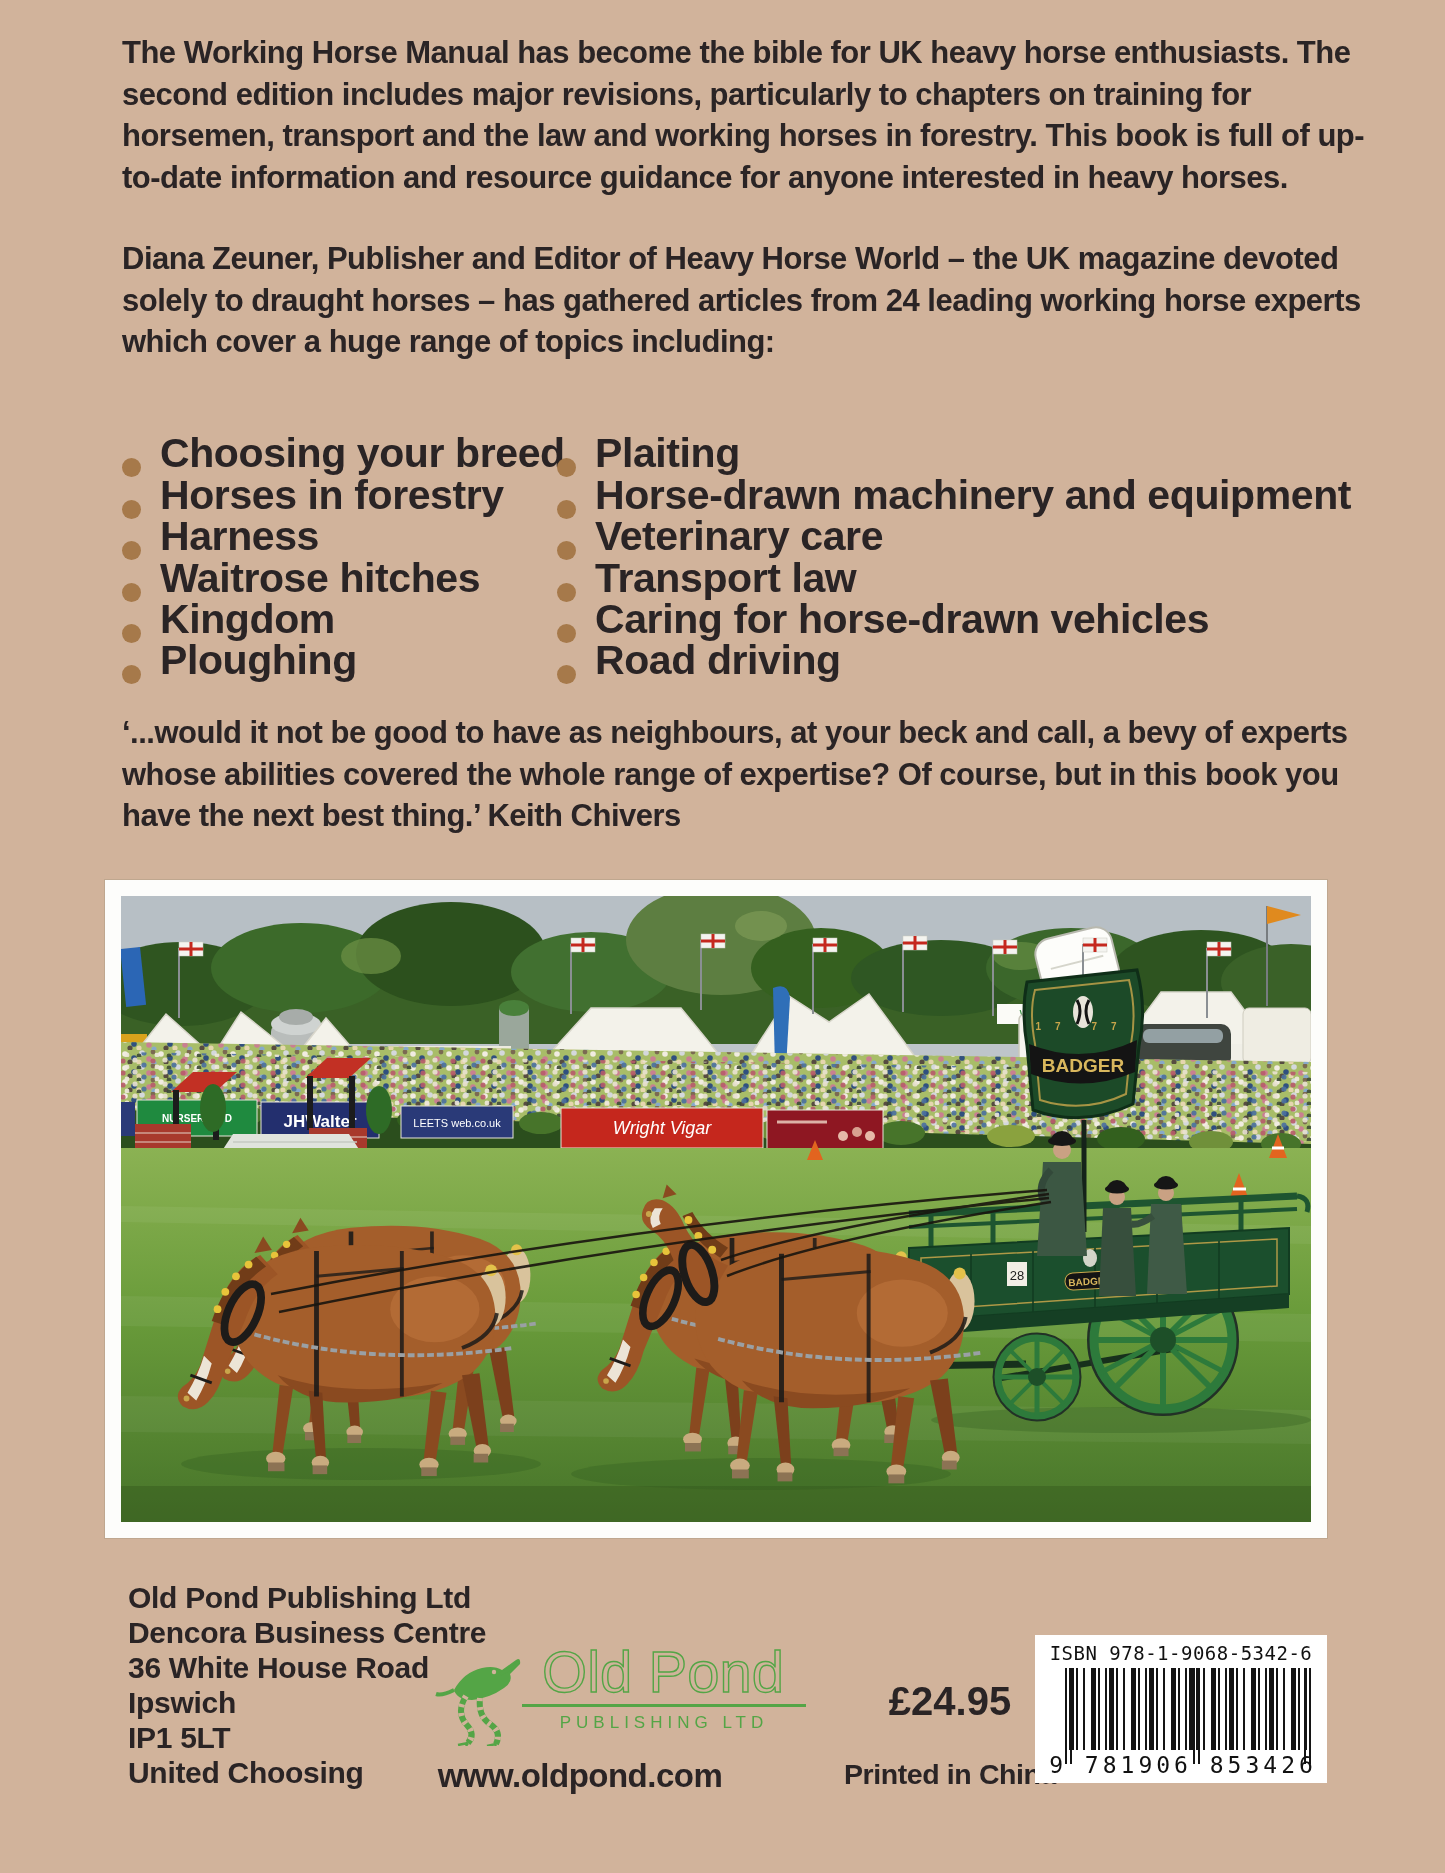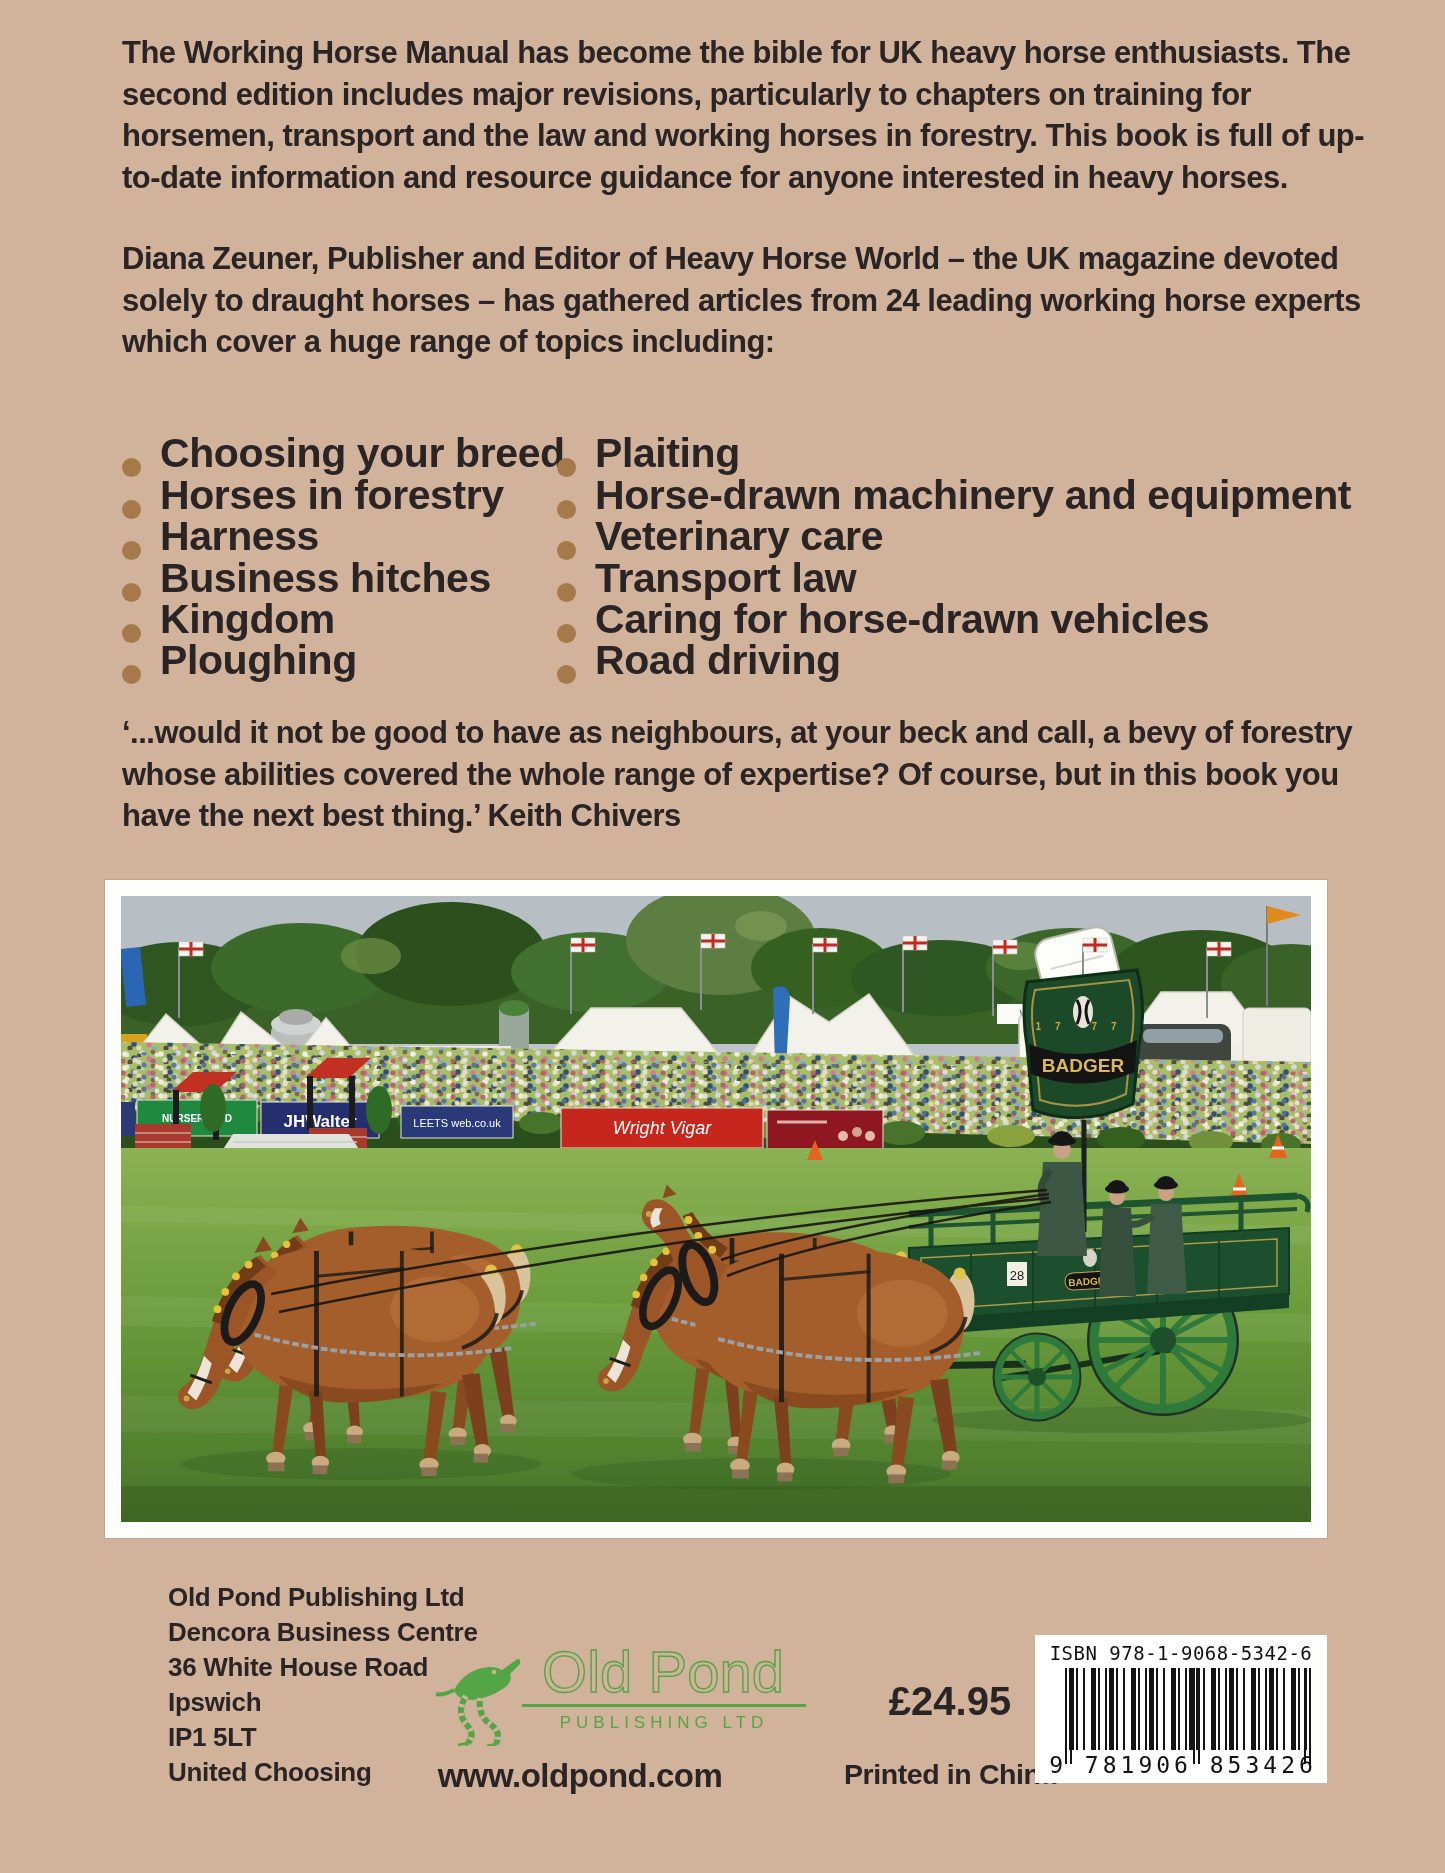"Business hitches" span { text: Business -> Waitrose }
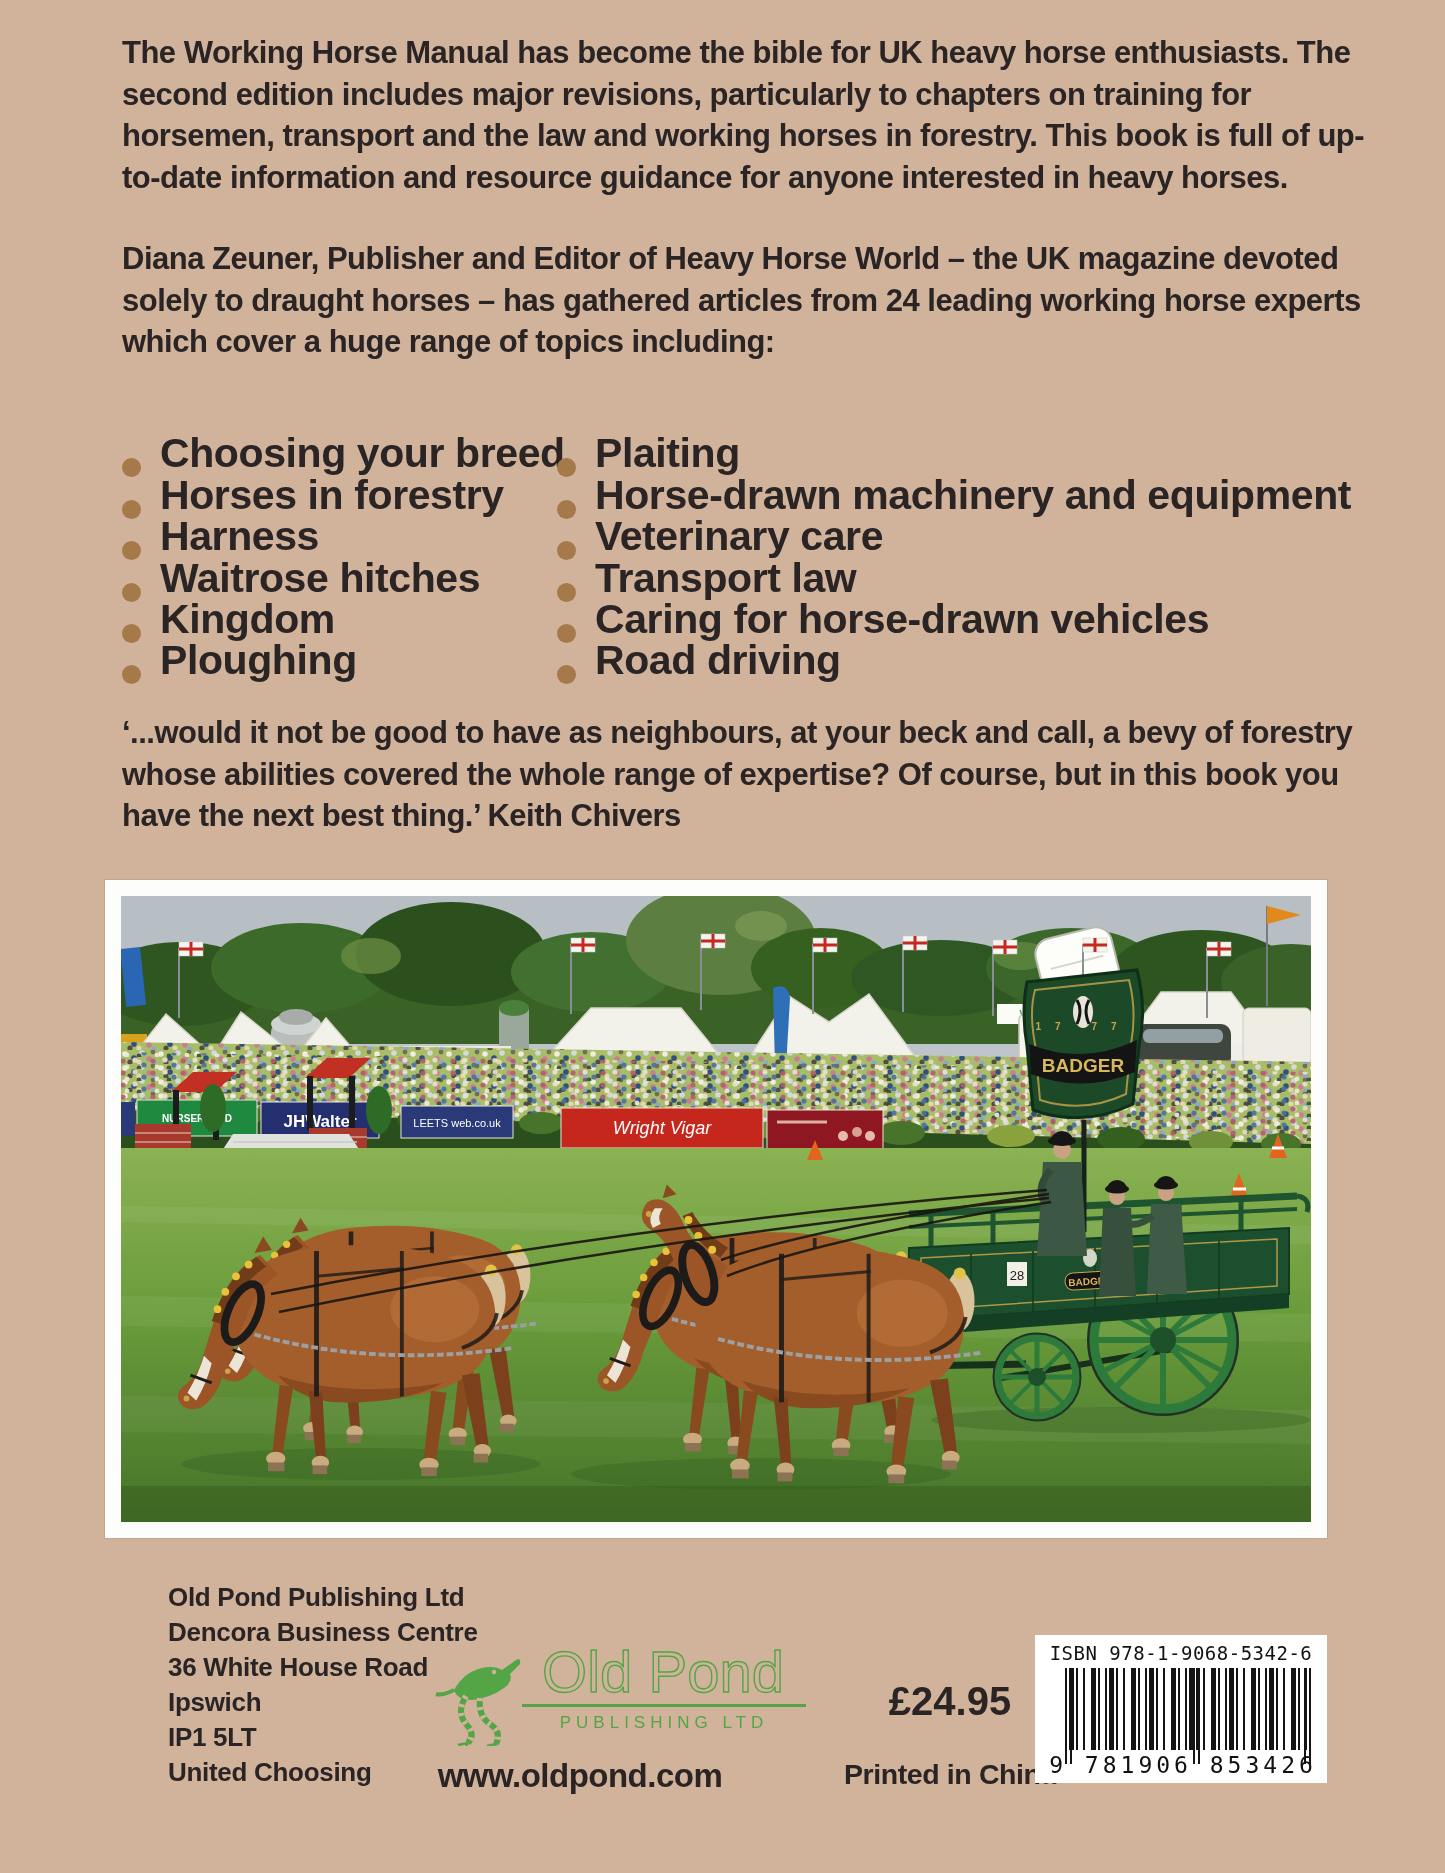"‘...would it not be good" p.para { text: forestry -> experts }
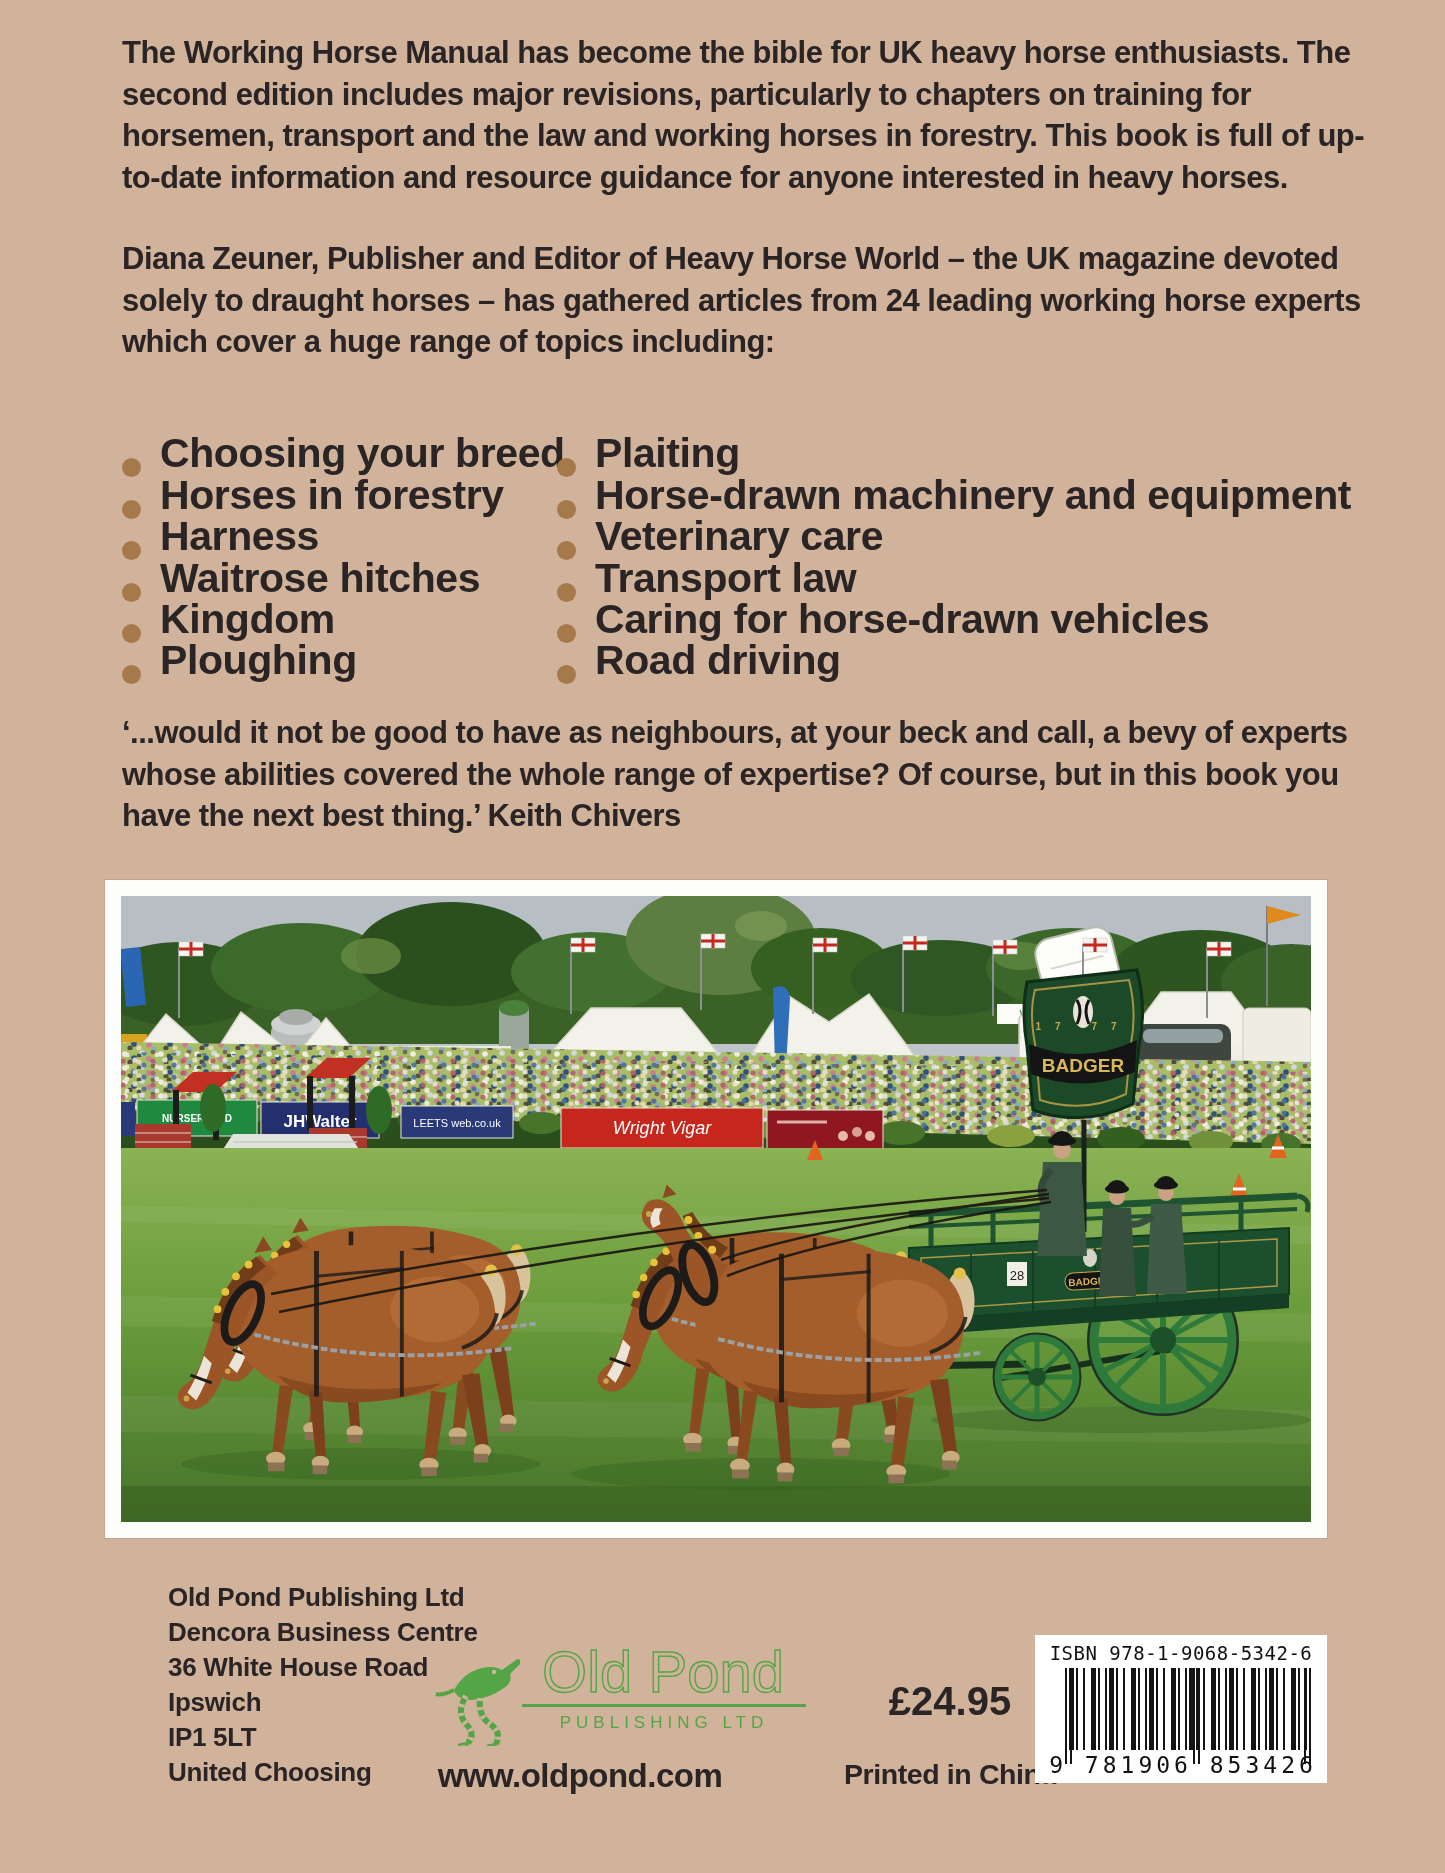"Old Pond Publishing Ltd" .address { font-size: 26px -> 30px; margin-left: 40px -> none }
